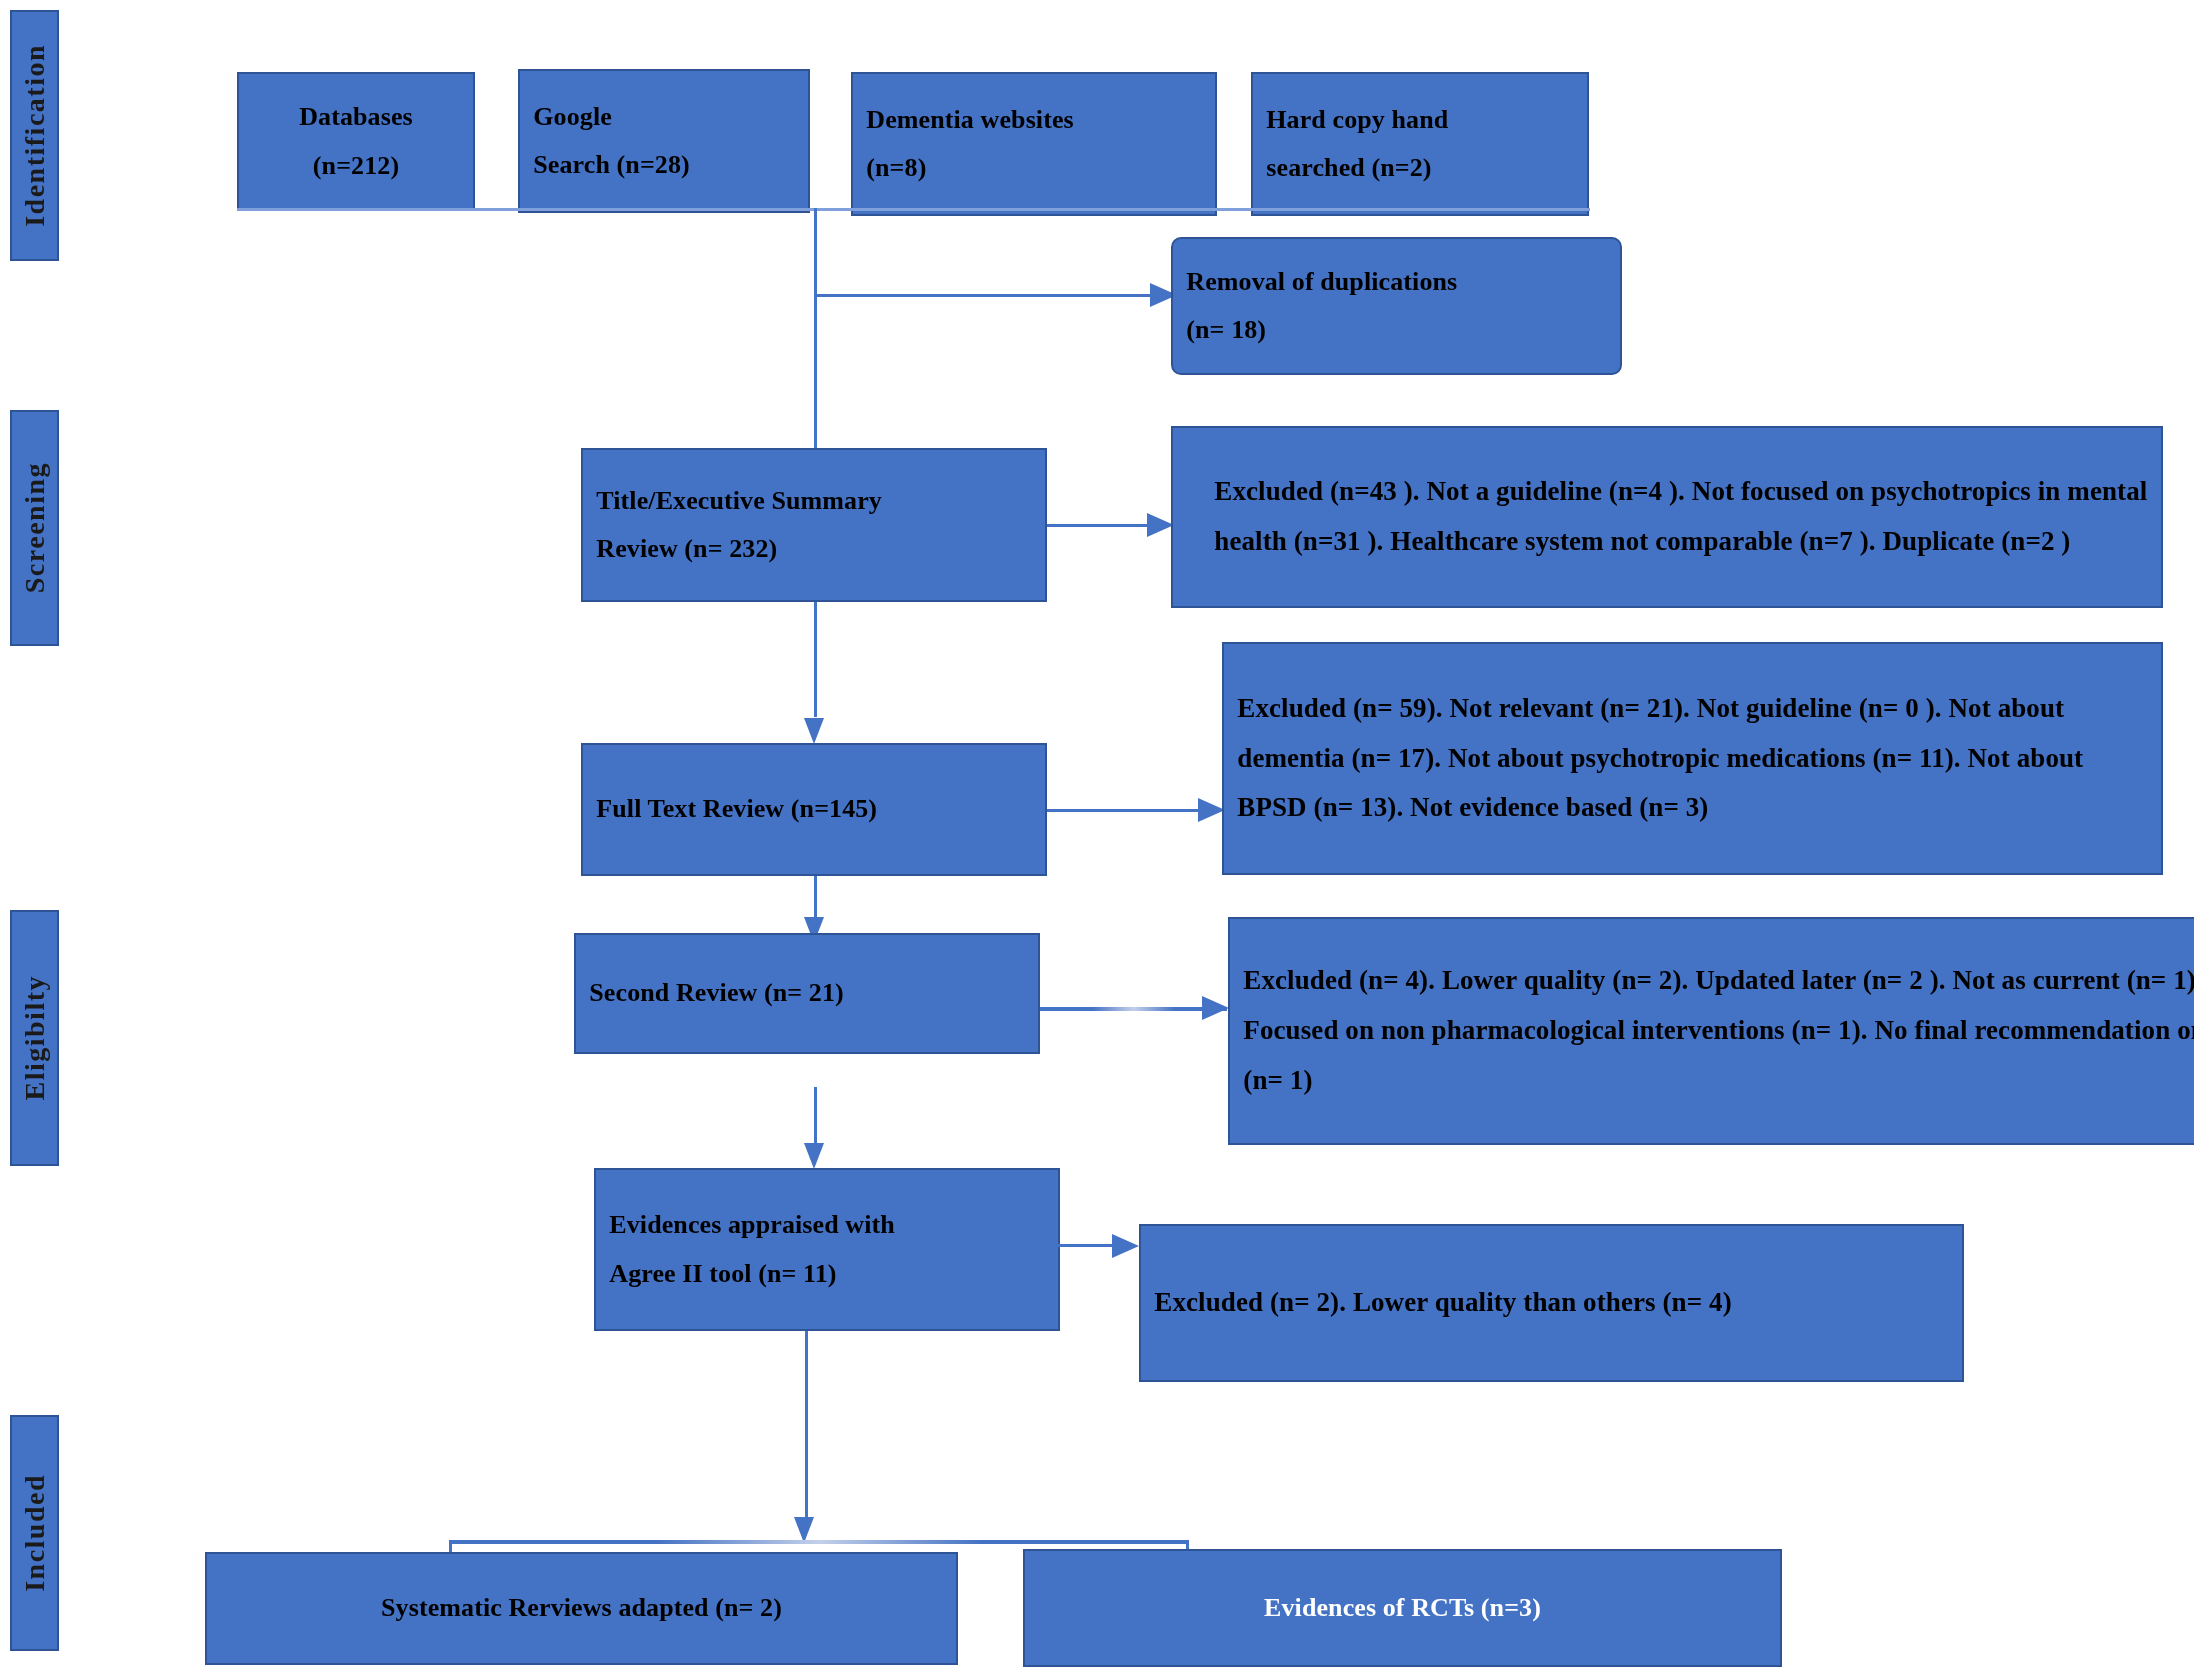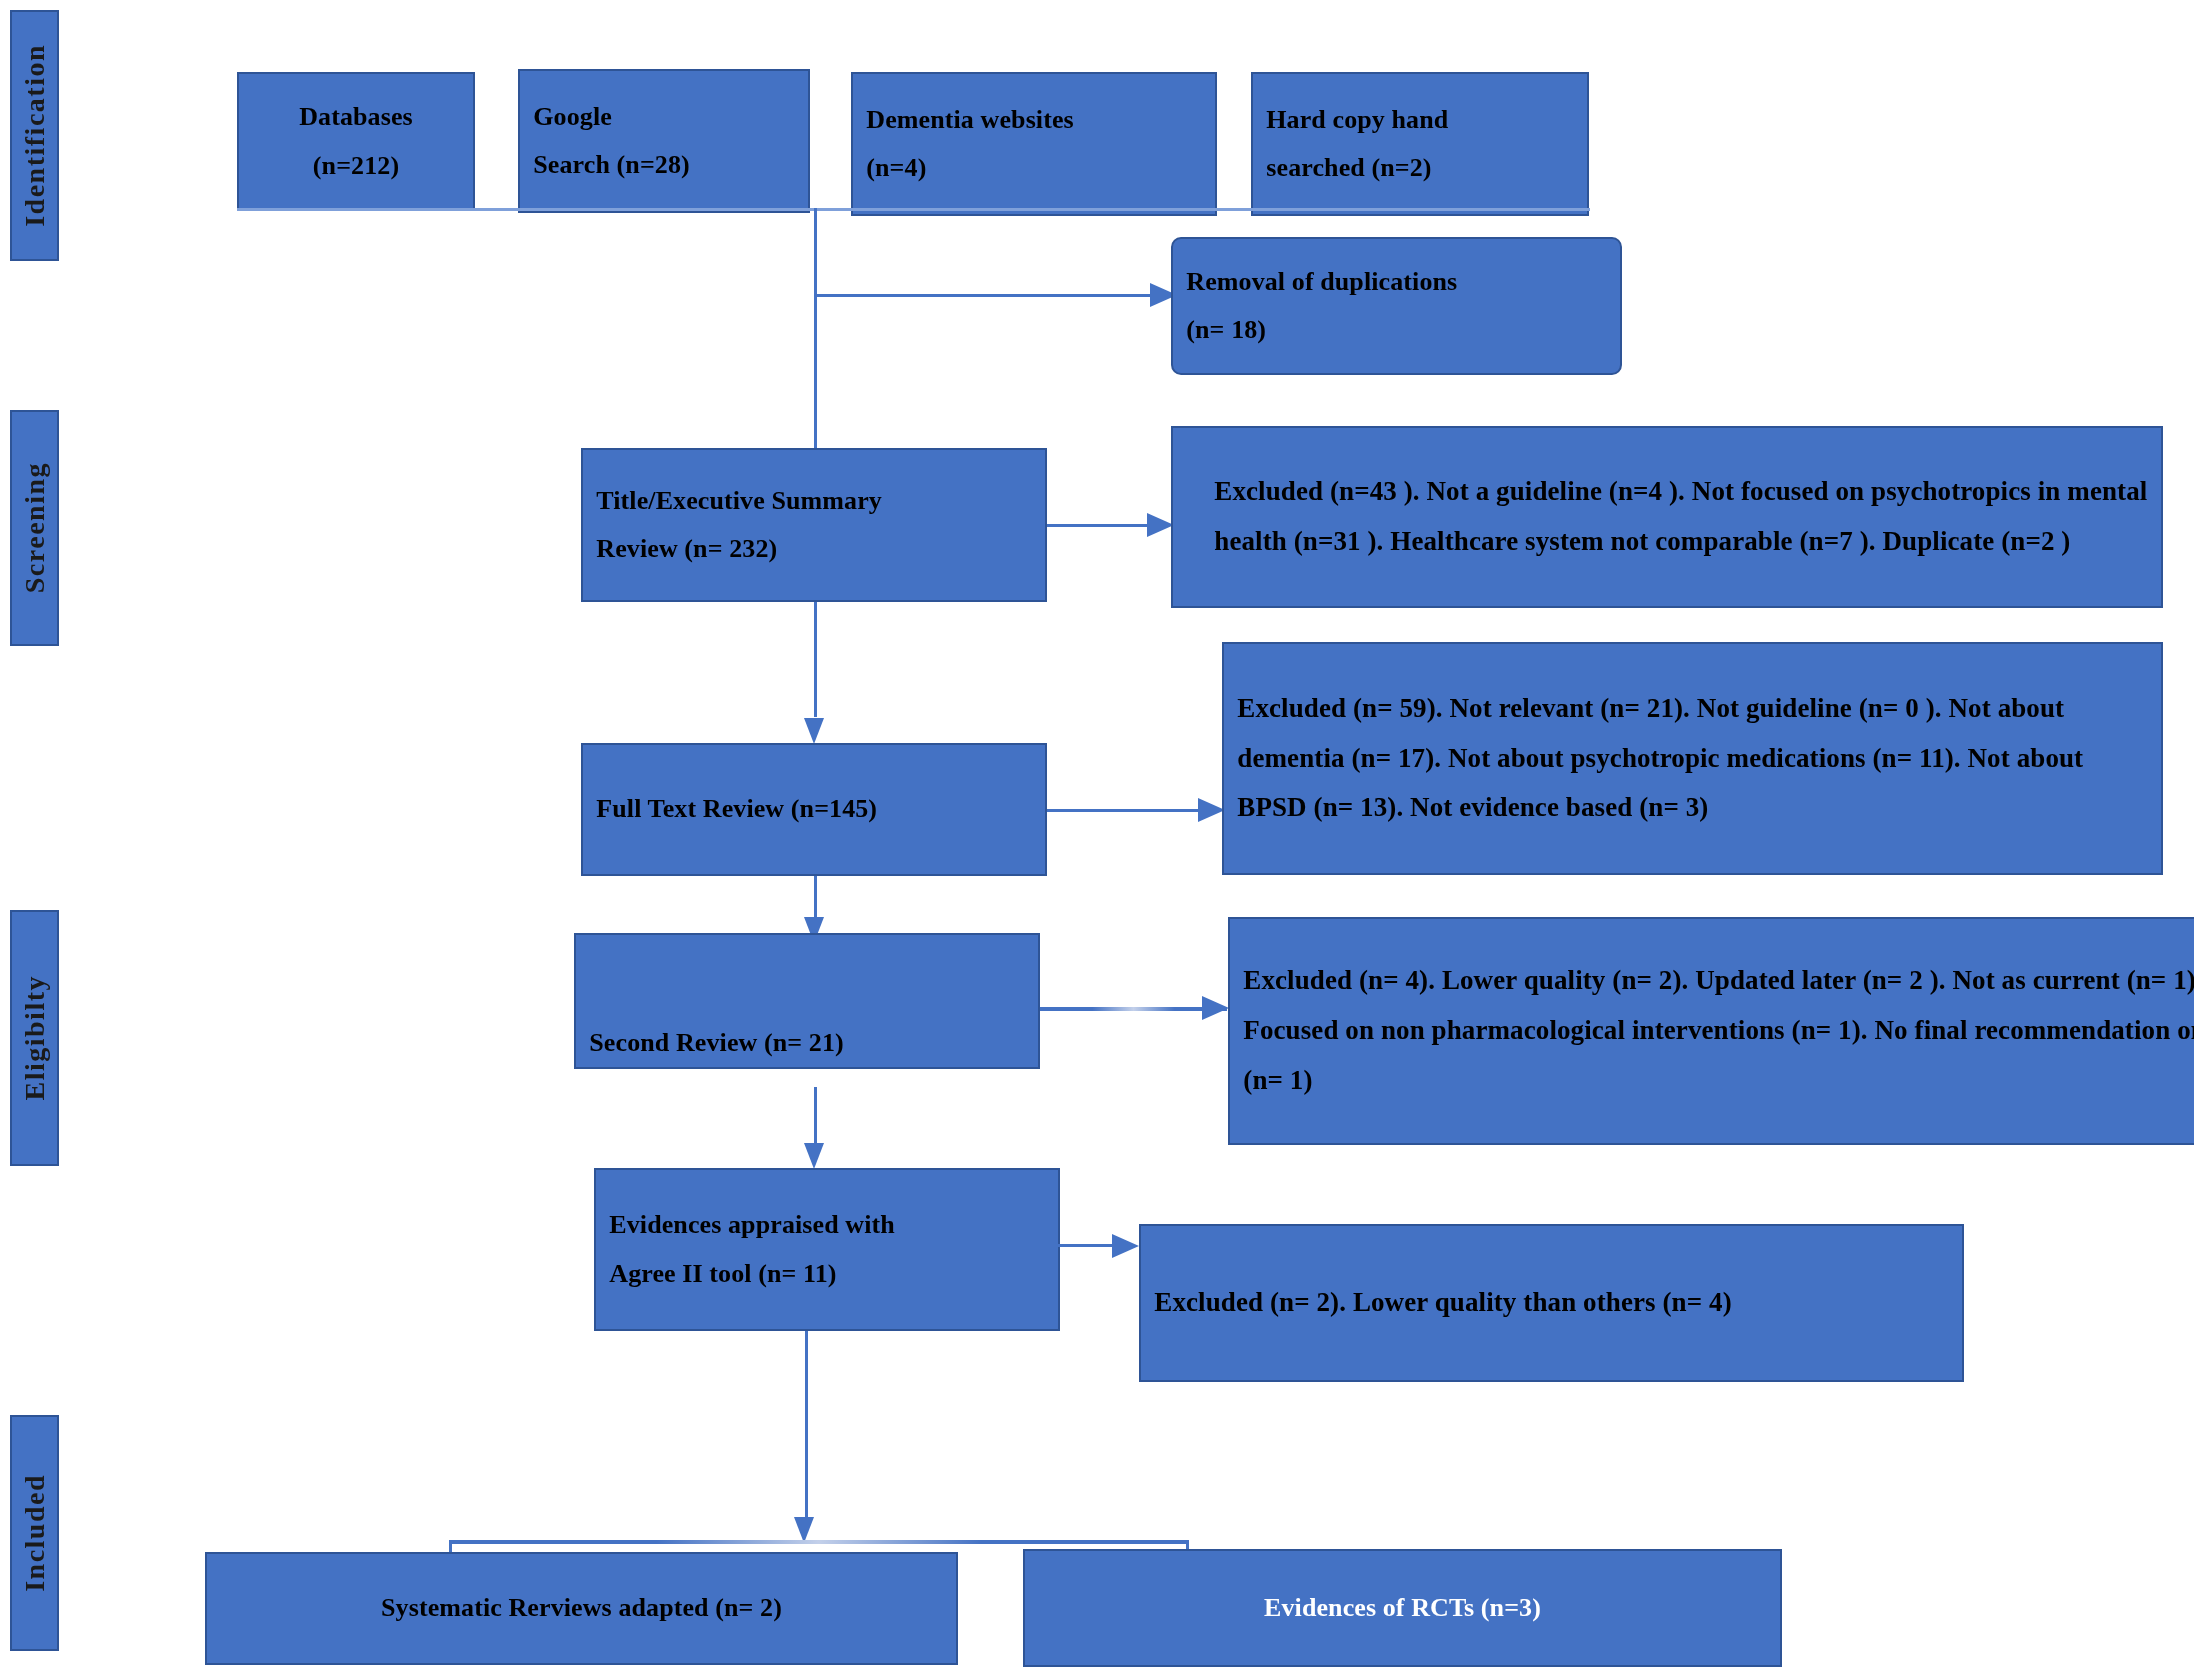"(n=4)" div { text: 4 -> 8 }
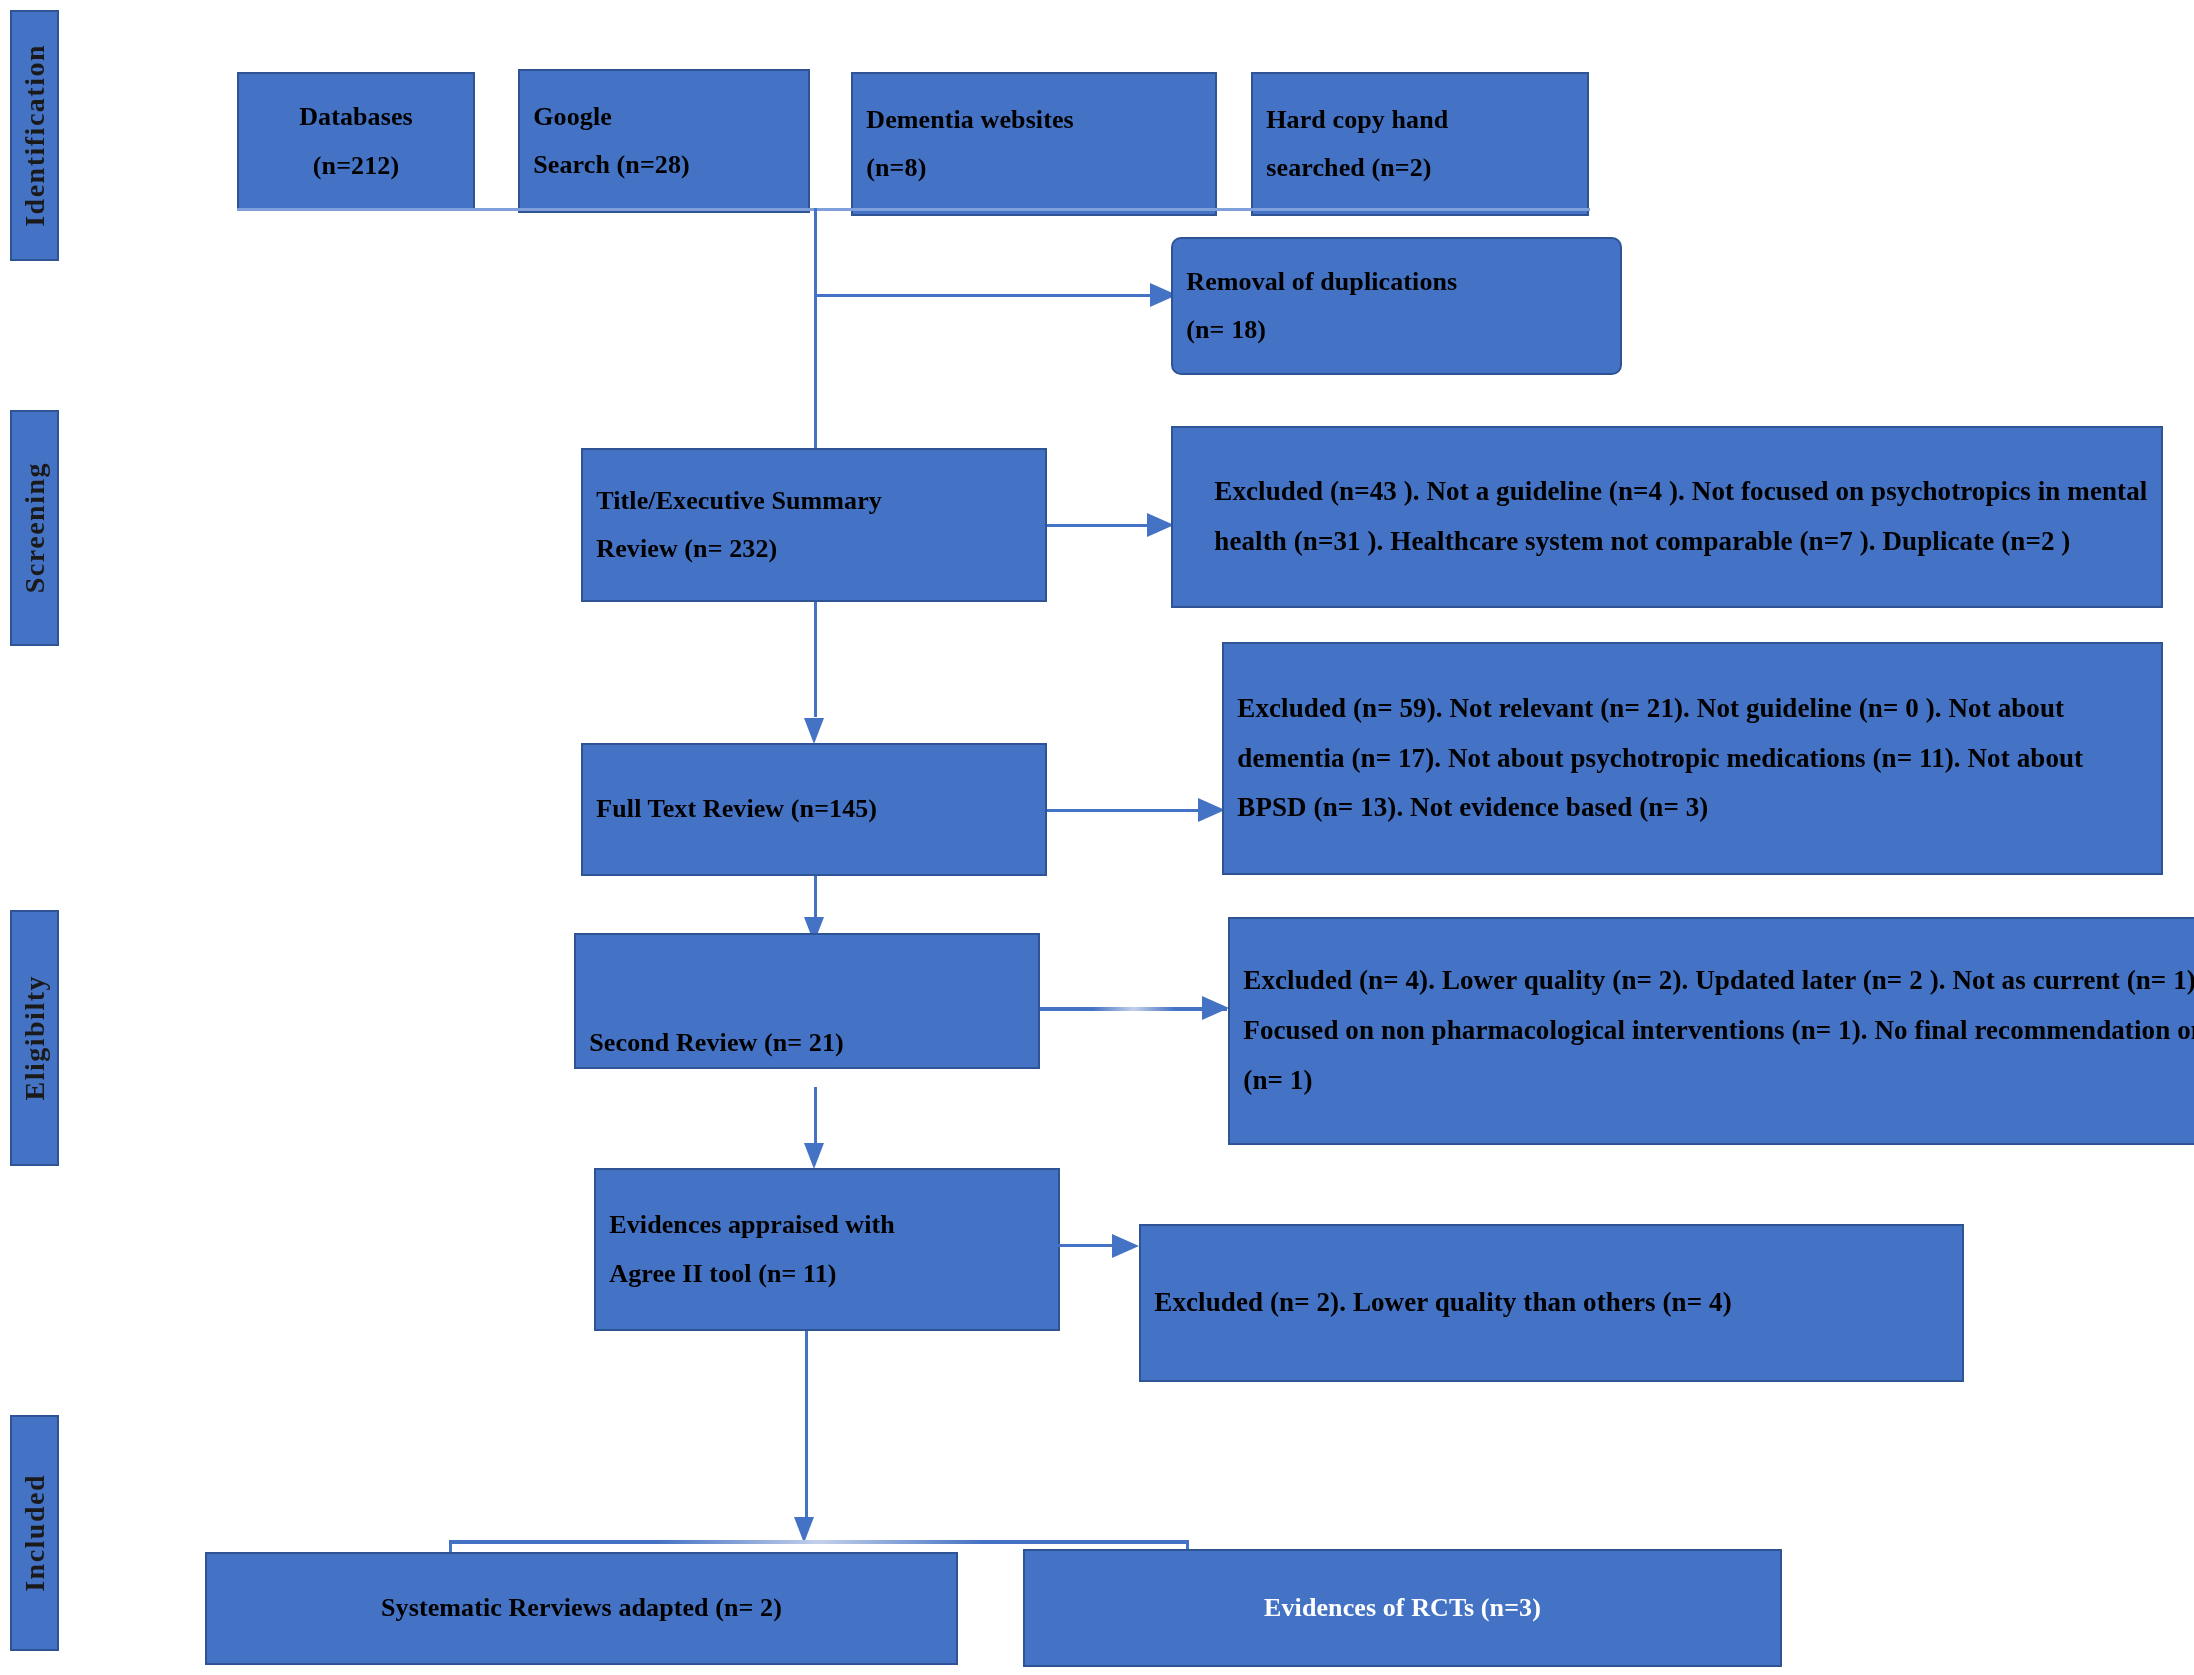"Second Review (n= 21)" div.box { align-items: flex-end -> none; height: 136px -> 121px }
